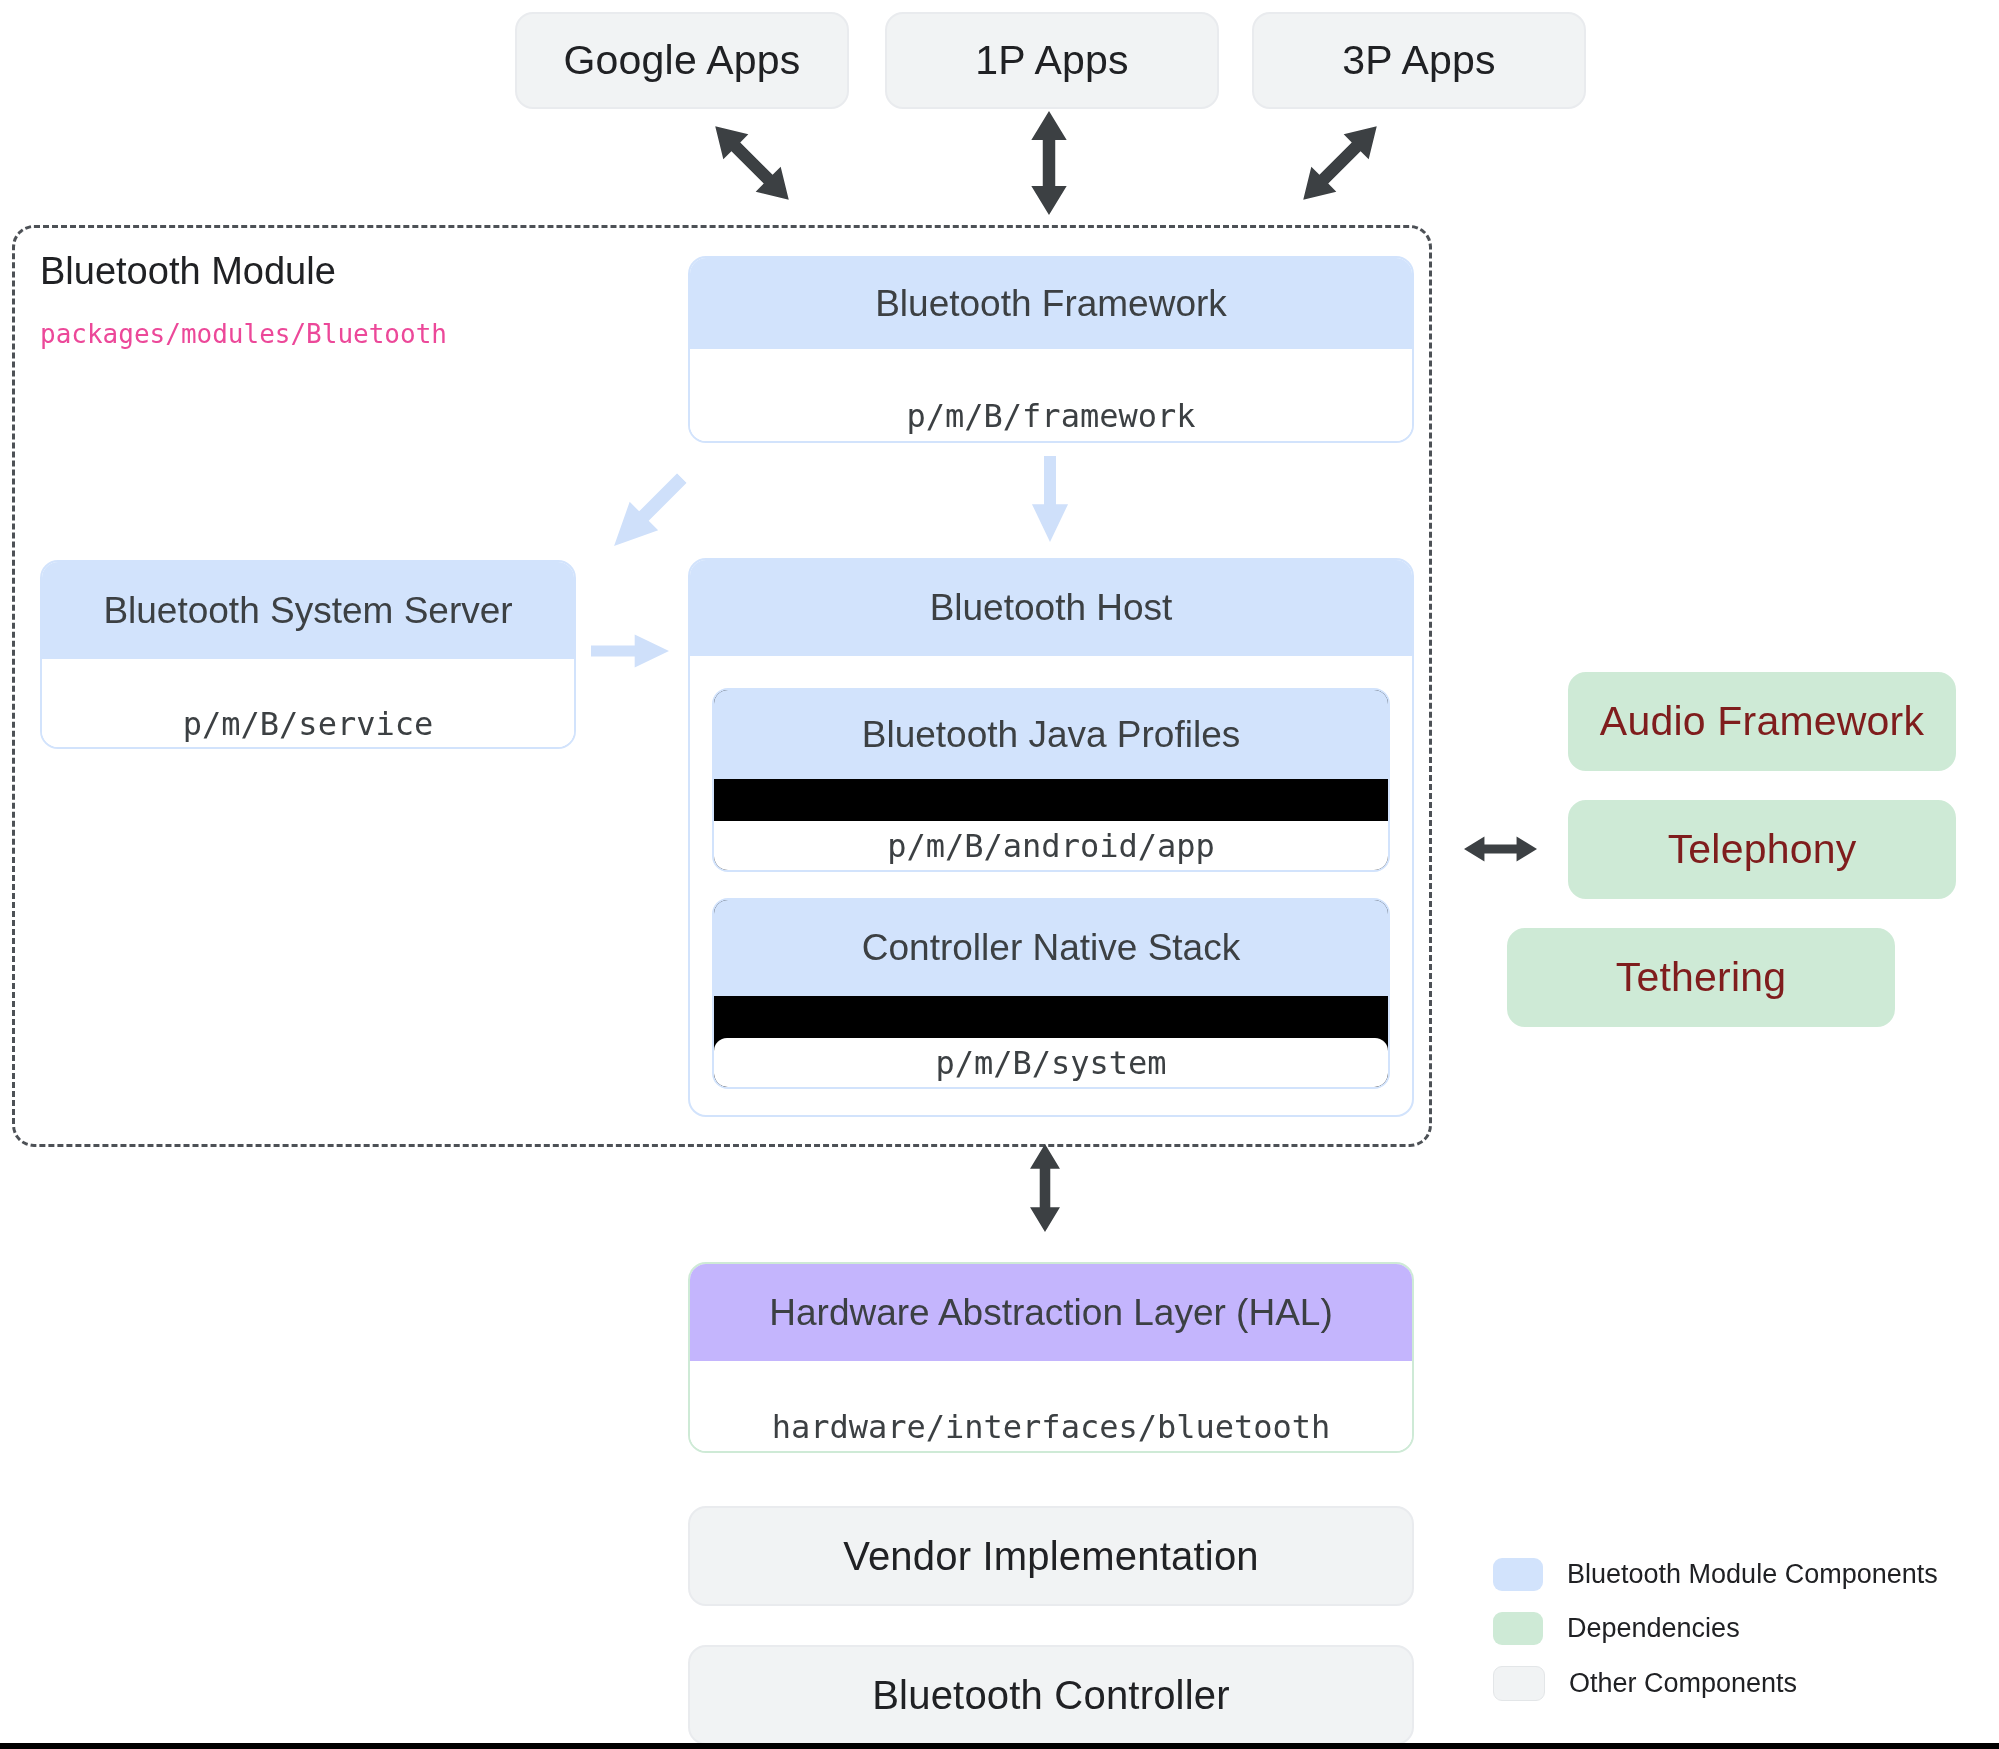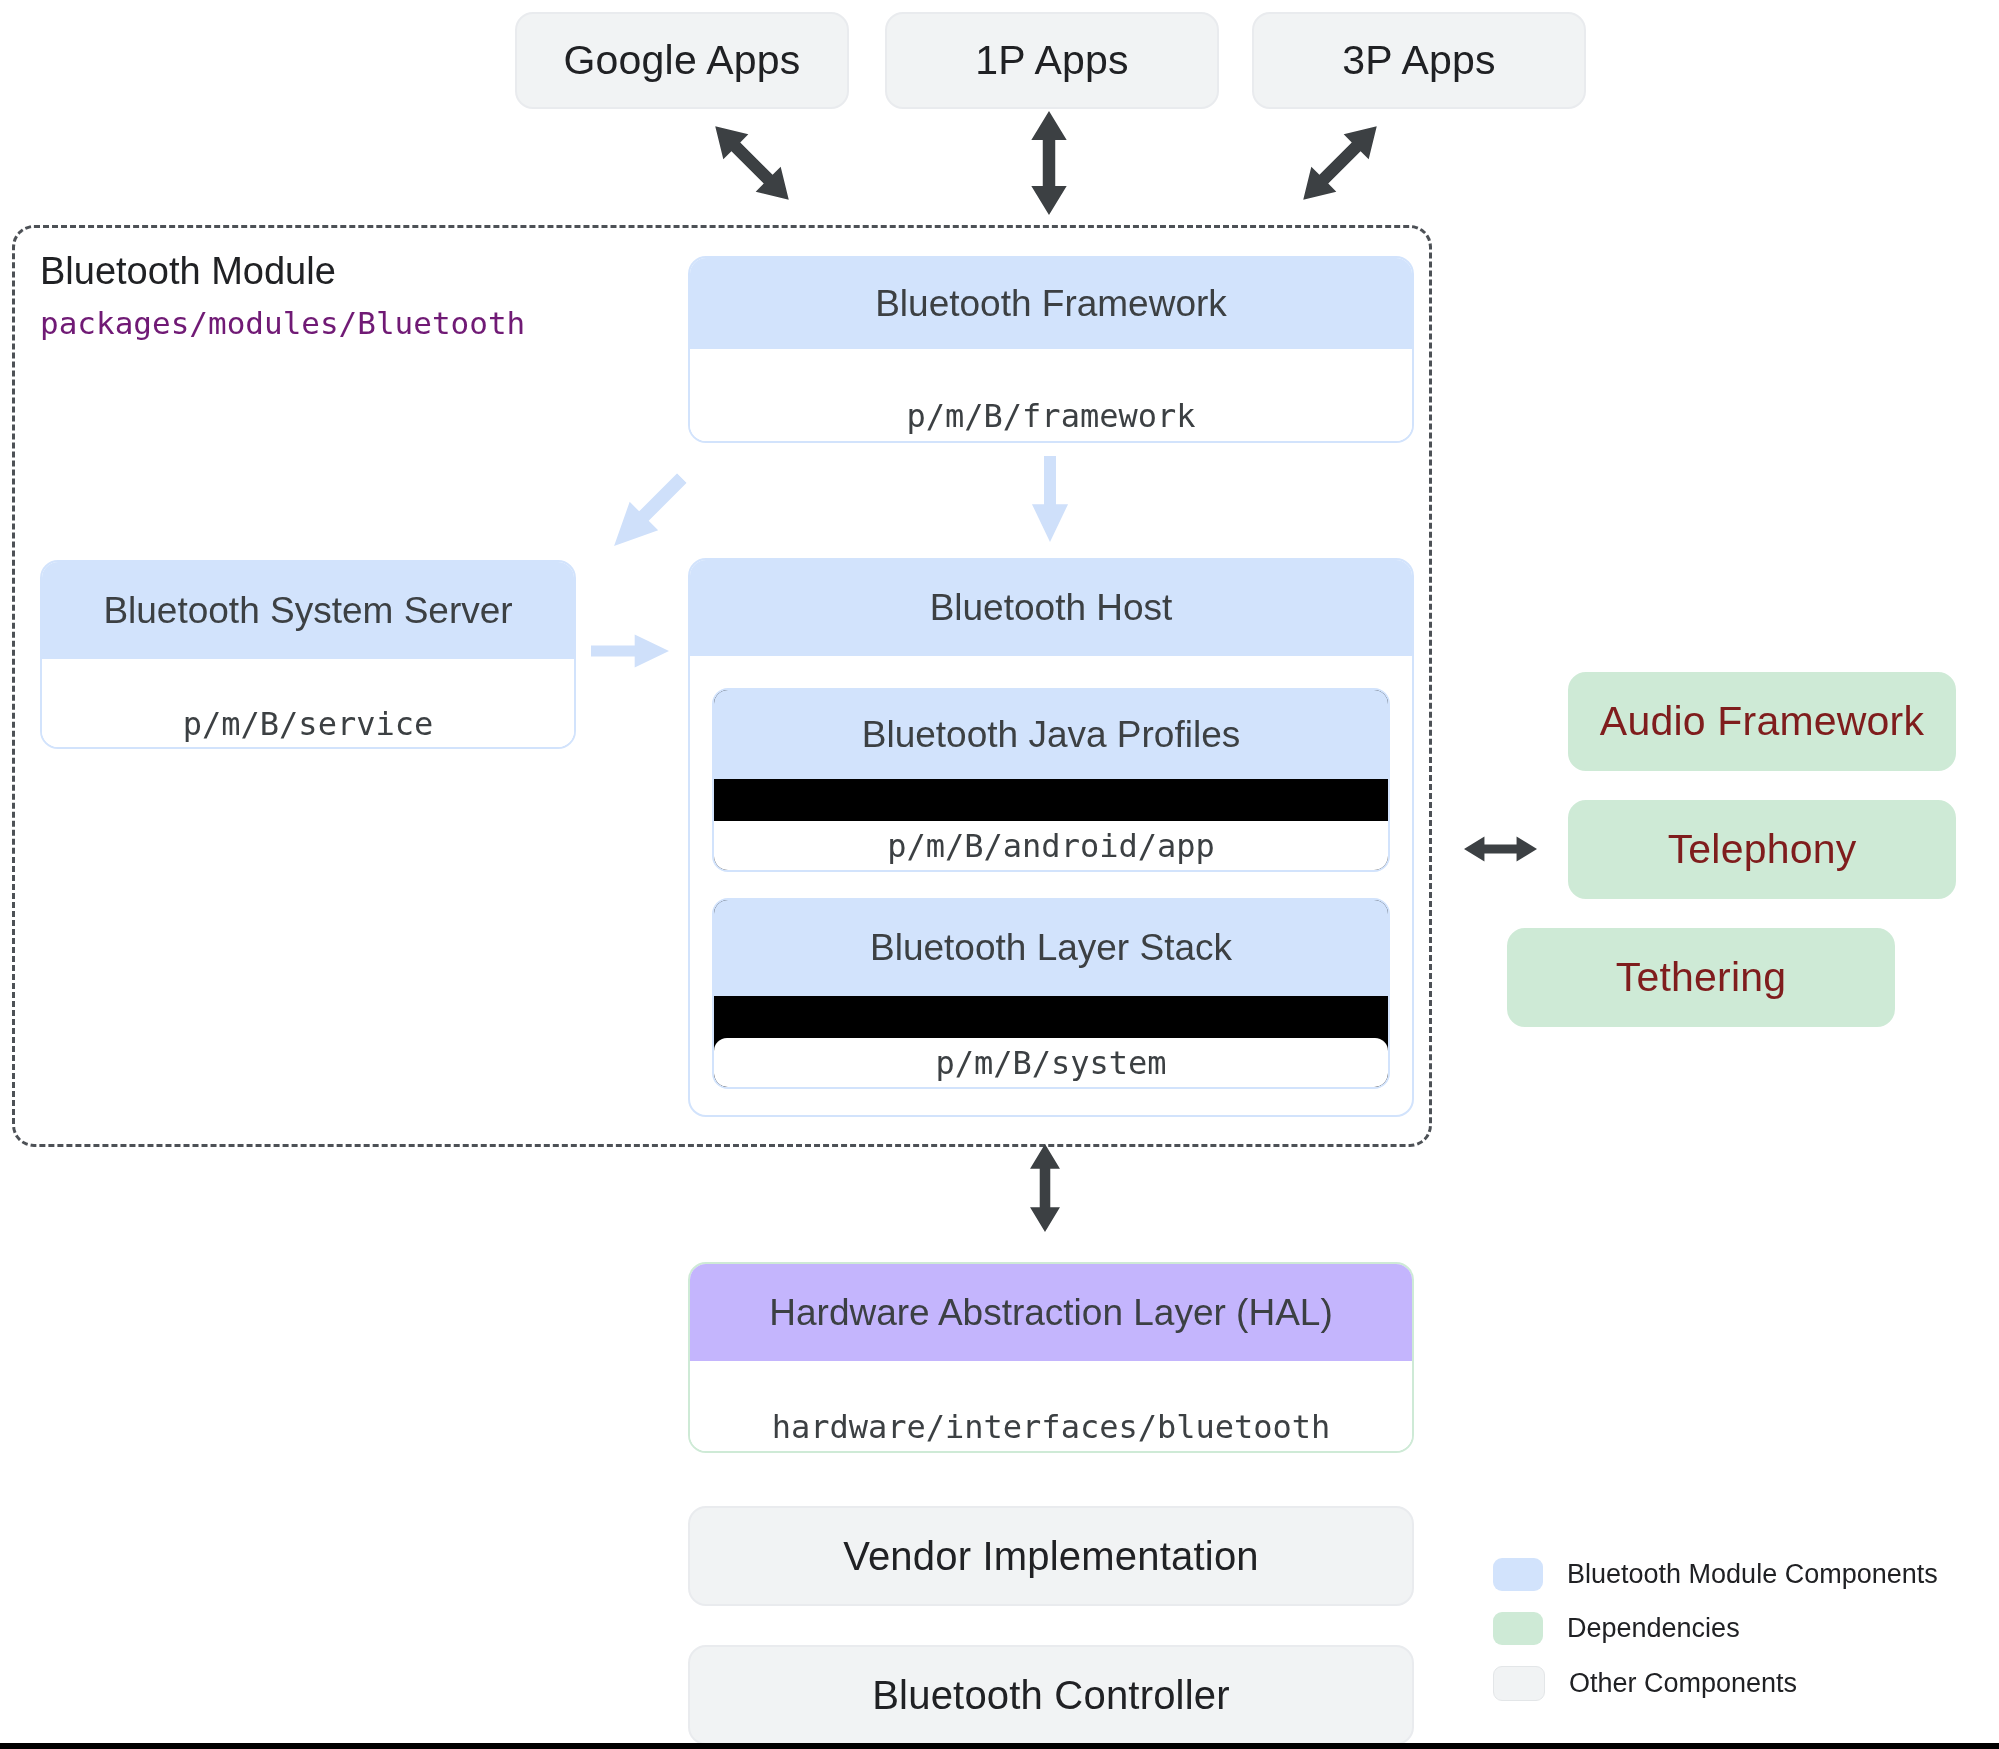"packages/modules/Bluetooth" .module-label .p { color: #701a75 -> #ec4899; font-size: 31px -> 26px; margin-top: 8px -> 22px }
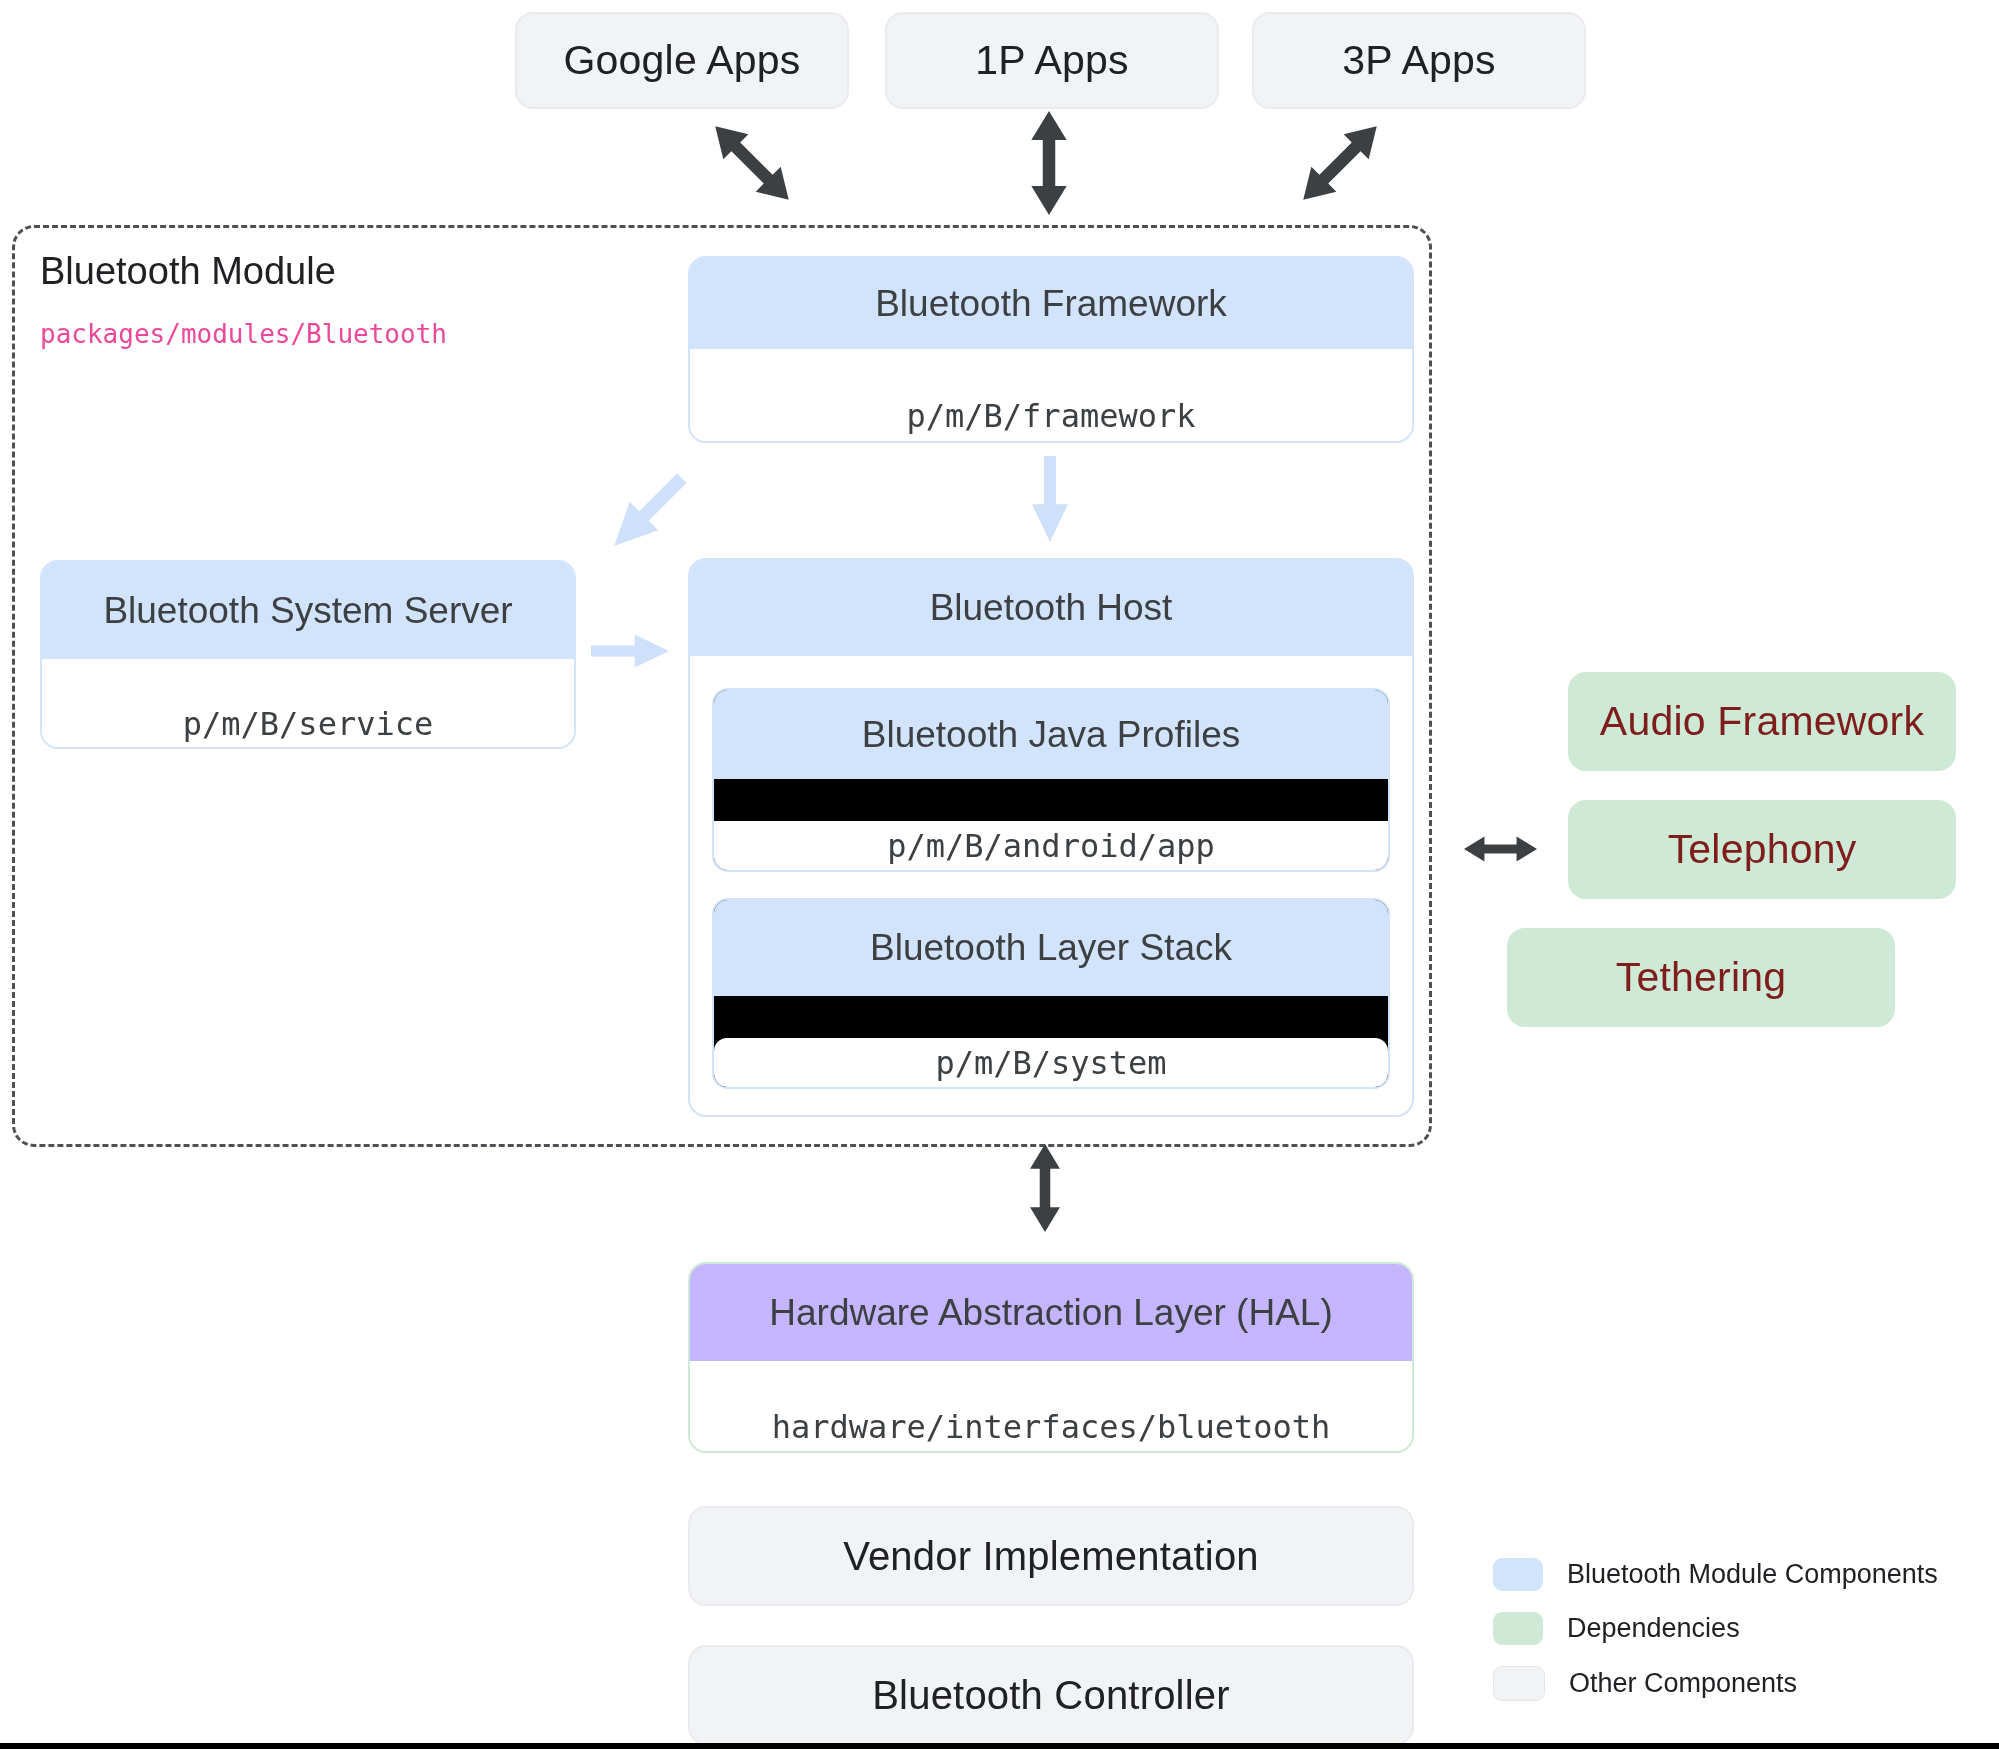"Bluetooth Layer Stack" div.hd { text: Bluetooth Layer -> Controller Native }
